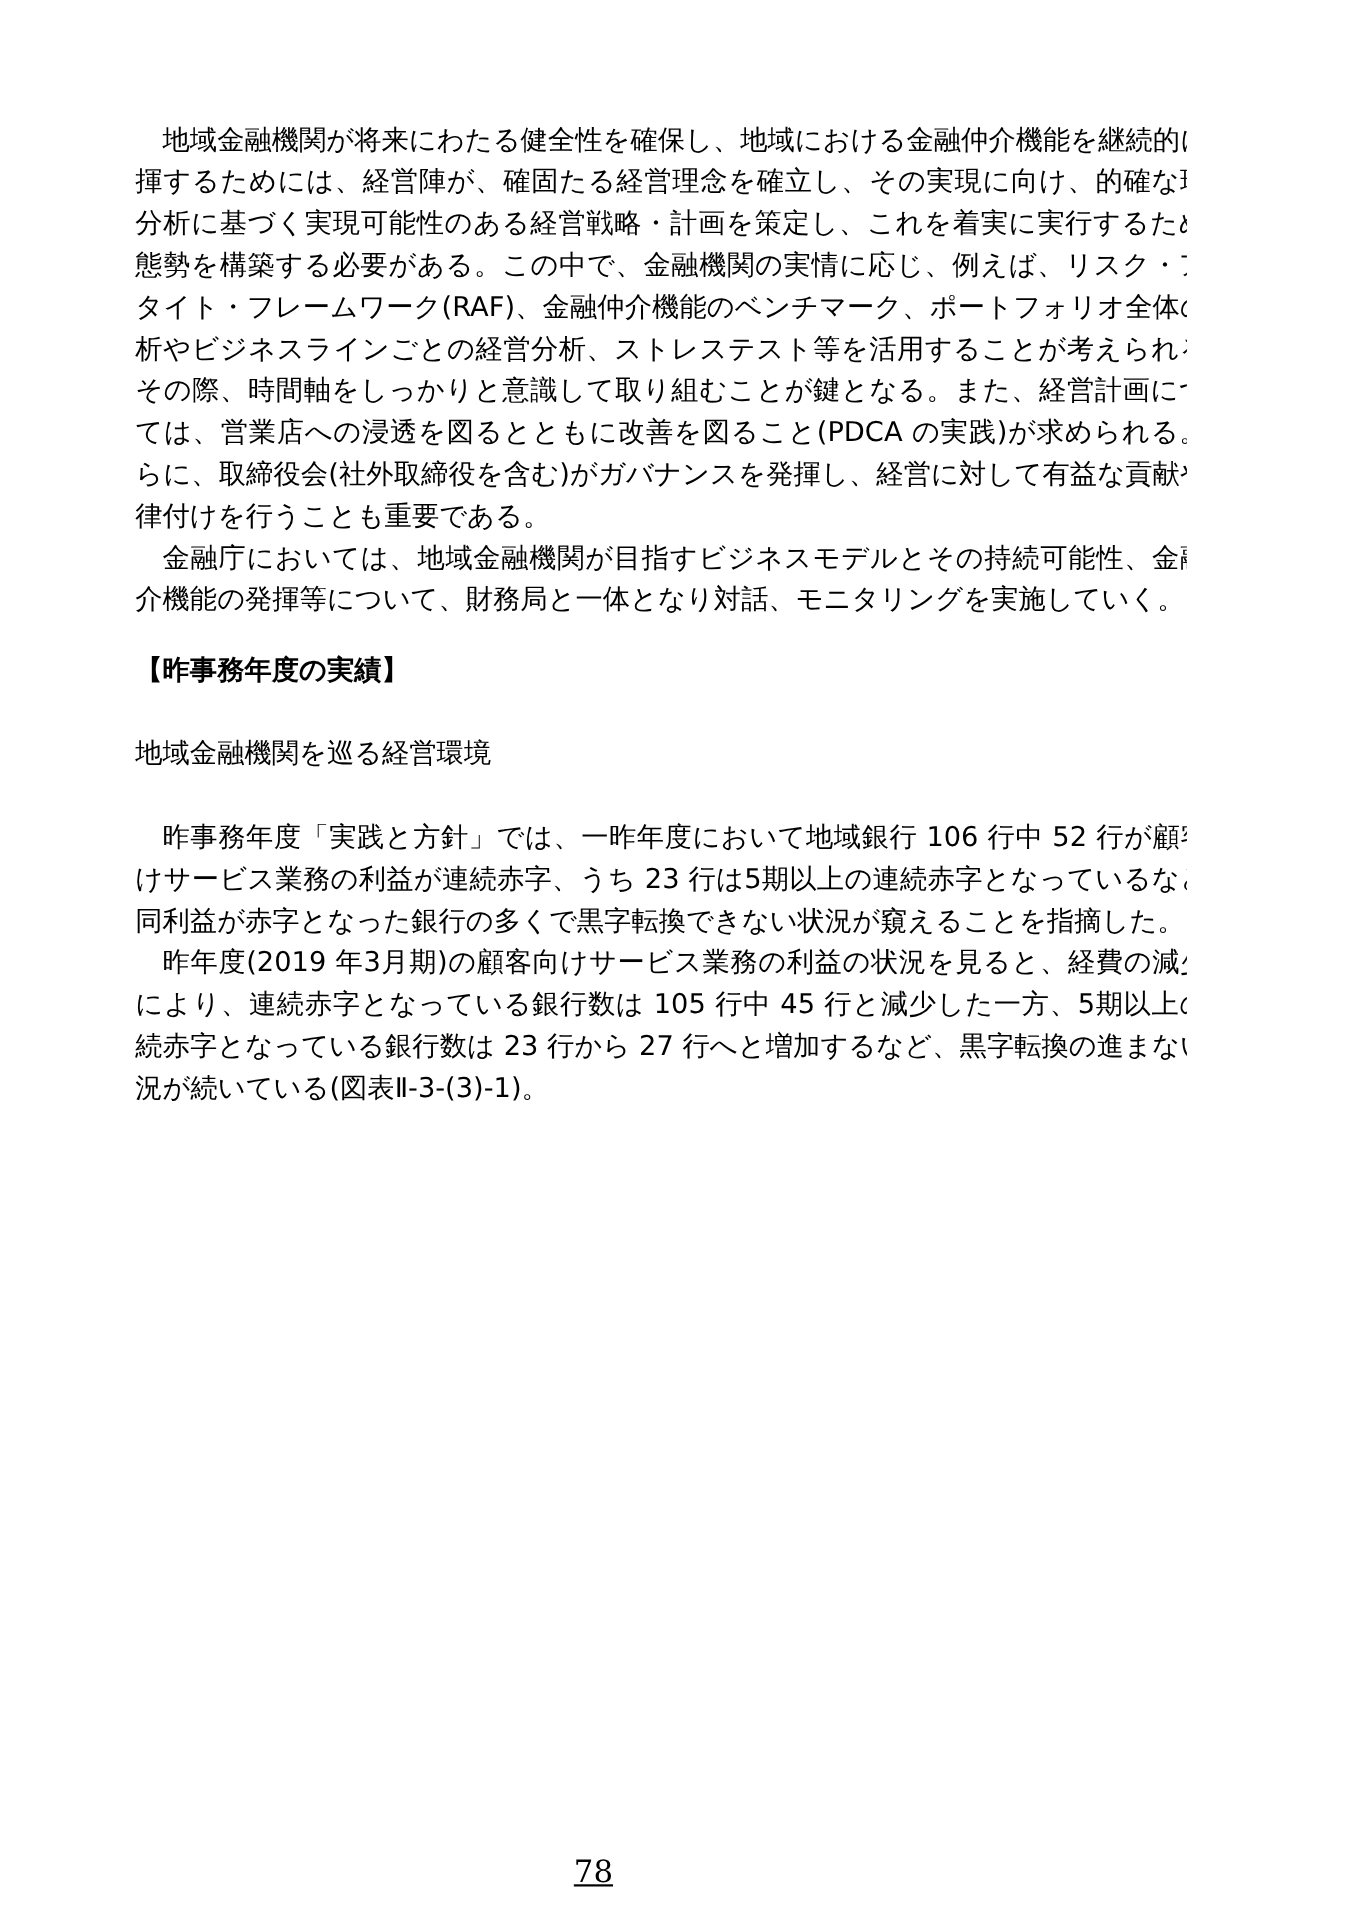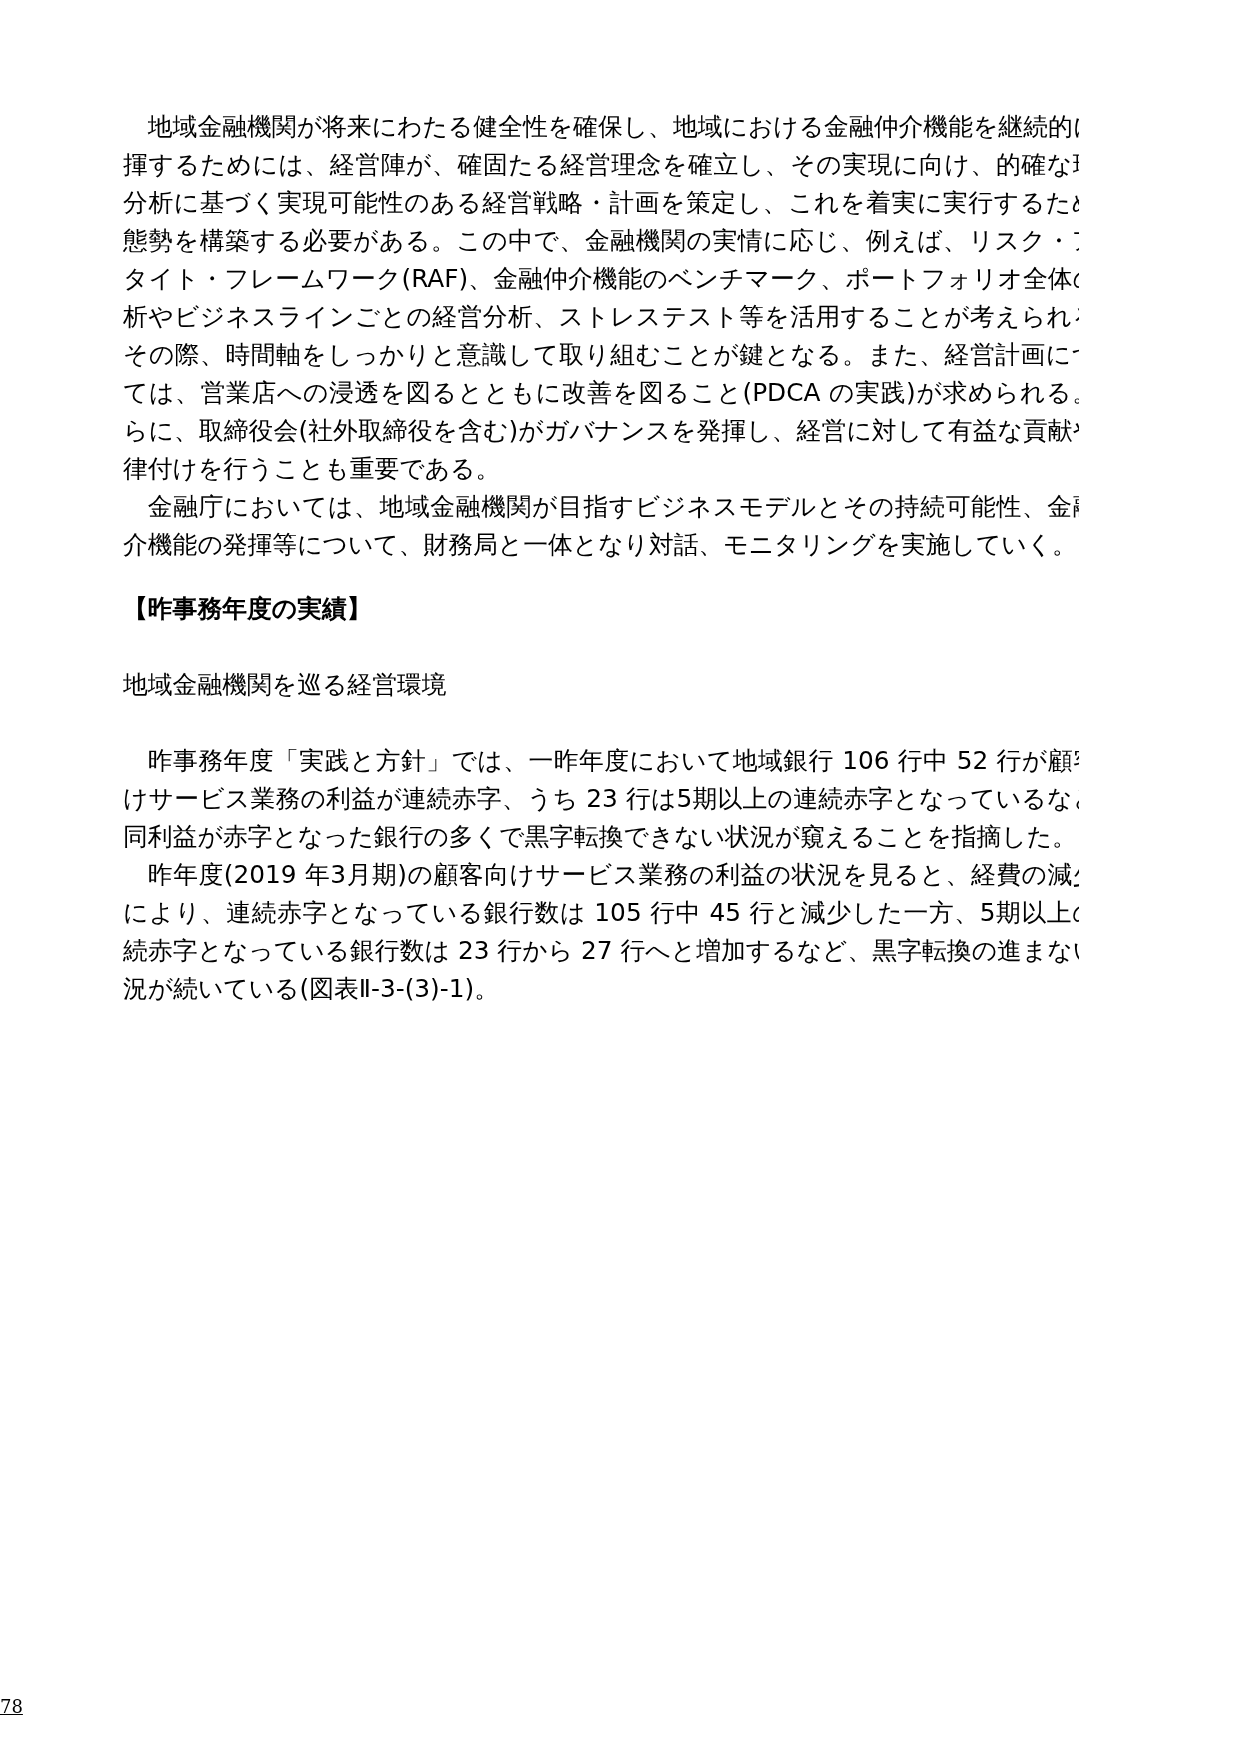"78" .page-number { font-size: 18px -> 28px; text-align: none -> center }
